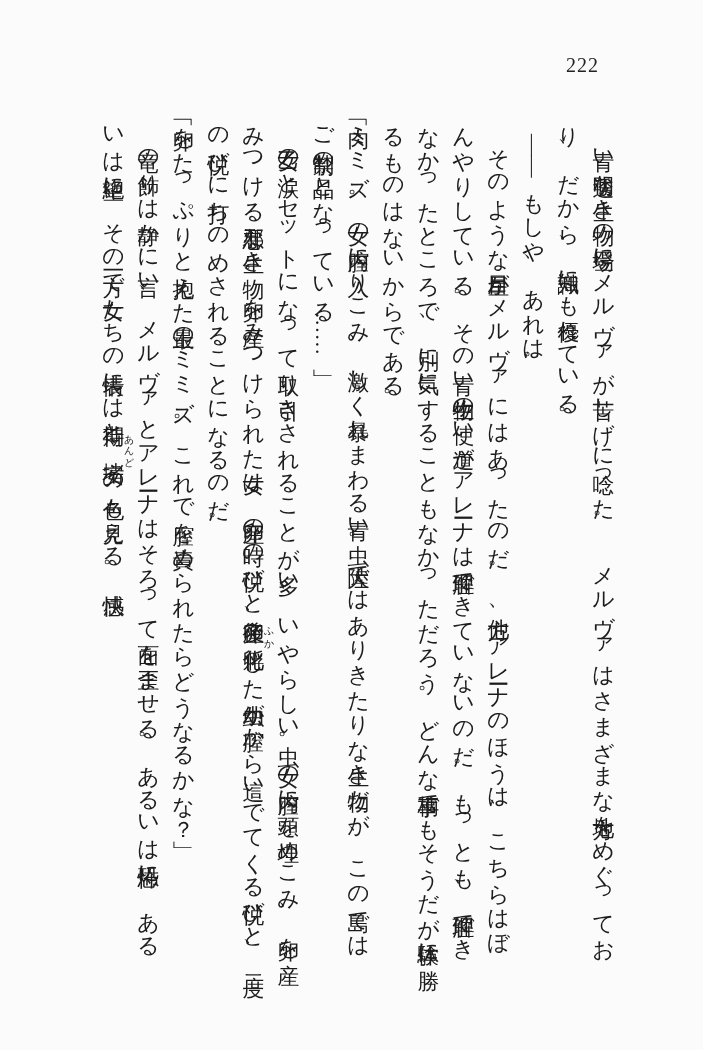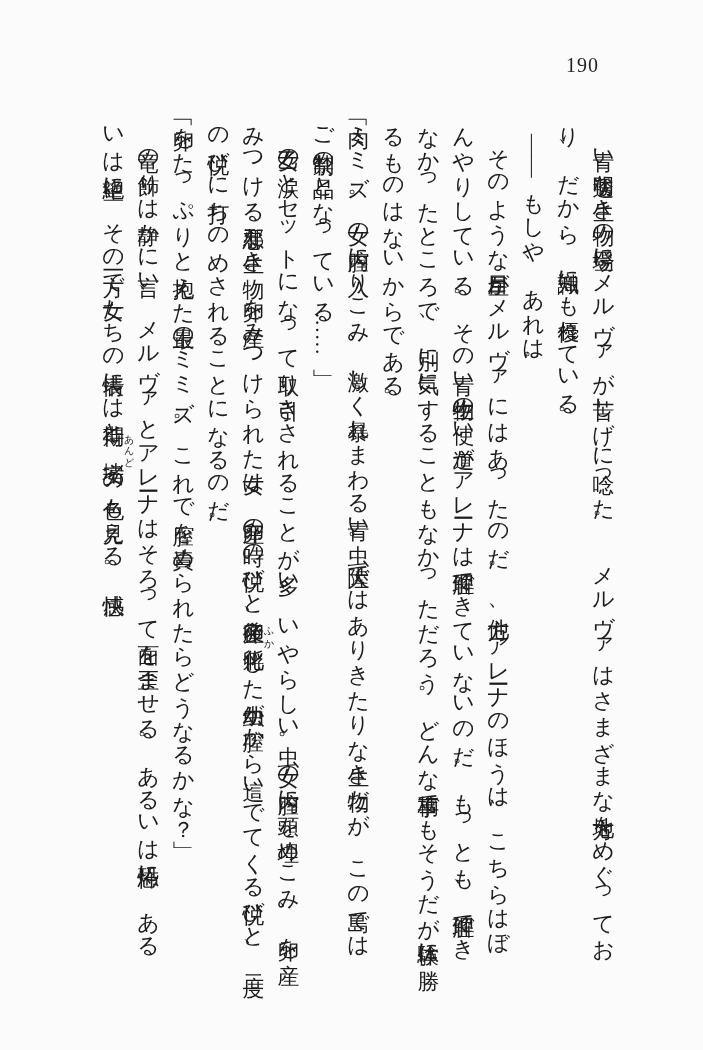"190" div.page-number { text: 190 -> 222 }
